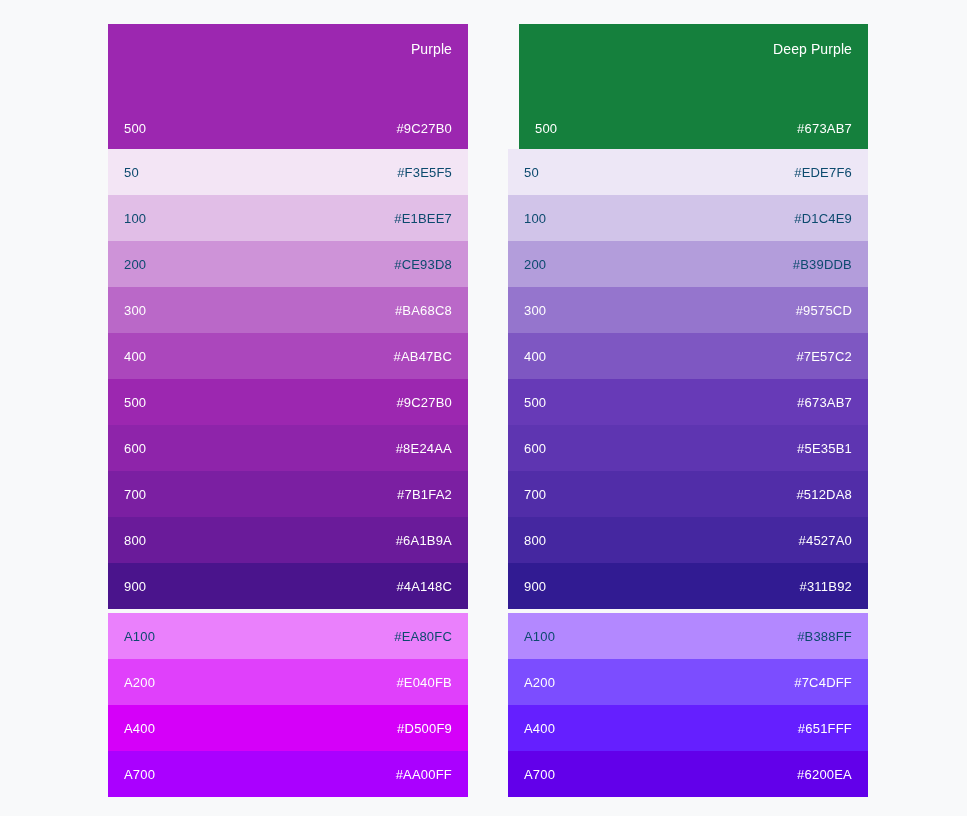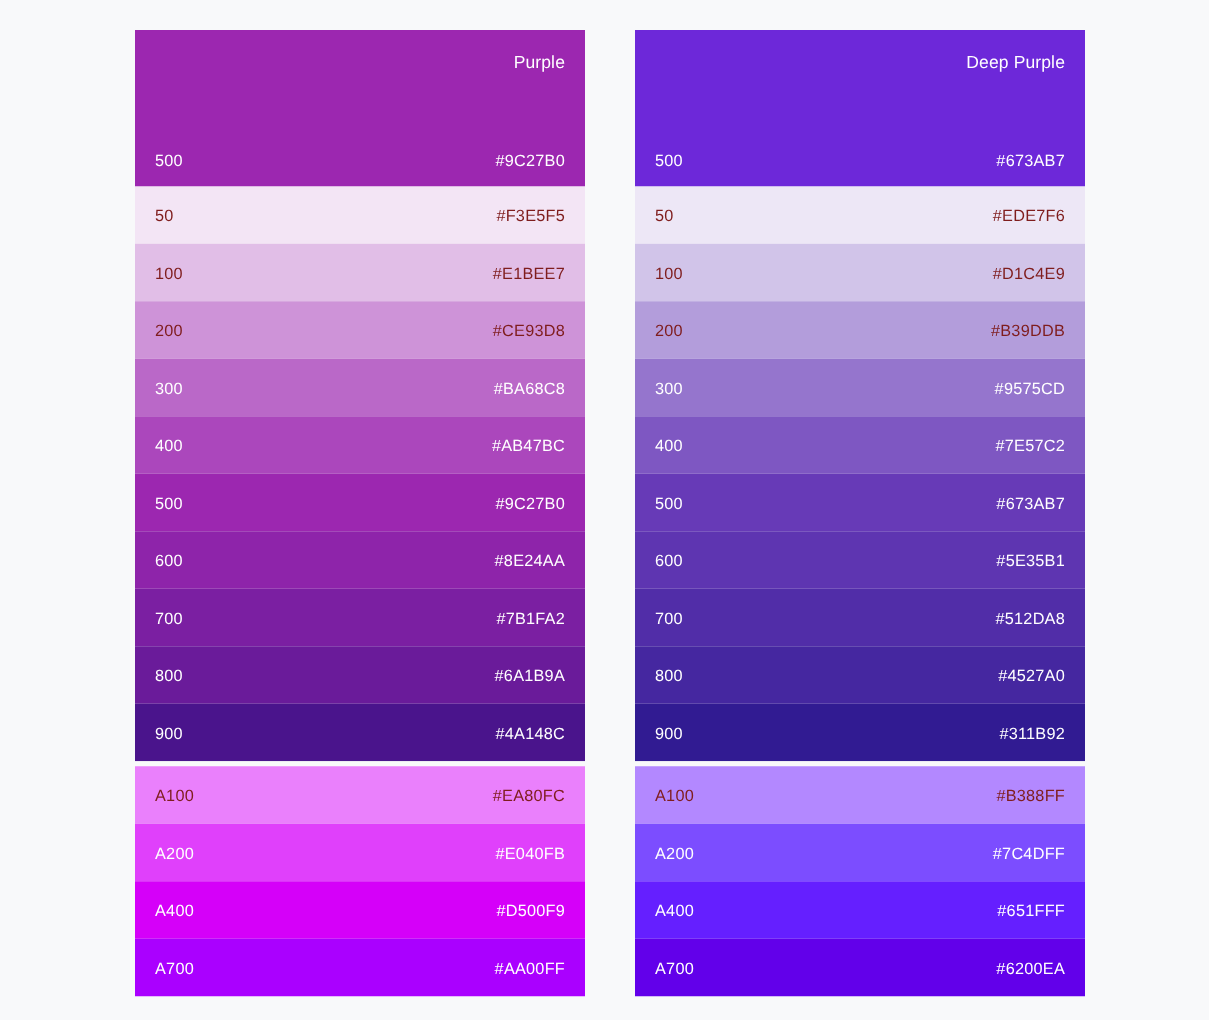"Deep Purple" div.pal-header { background: #6d28d9 -> #15803d; margin-left: none -> 11px }
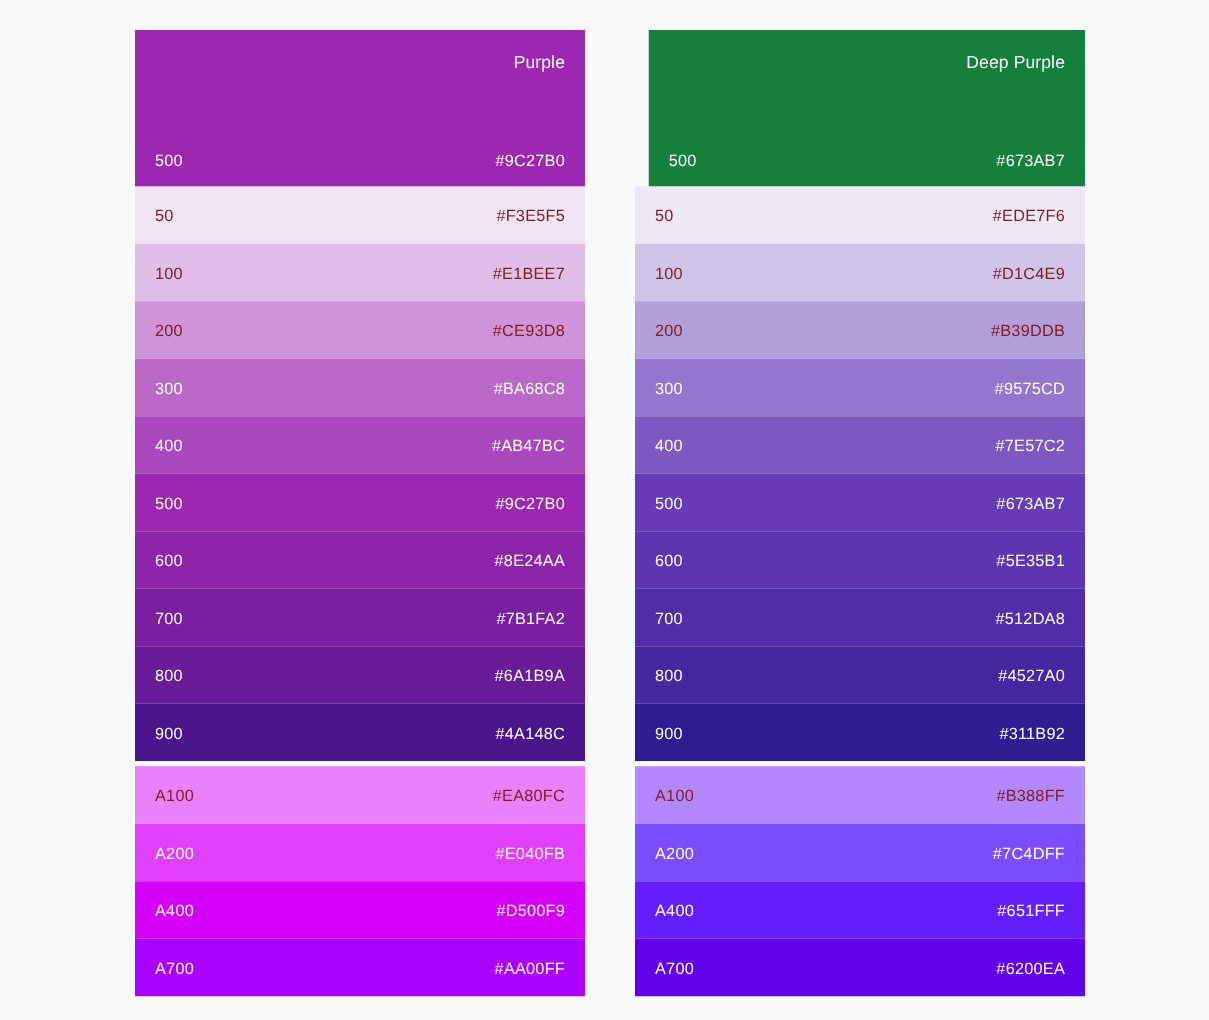"50" .dark-text { color: #7f1d1d -> #0c4a6e }
